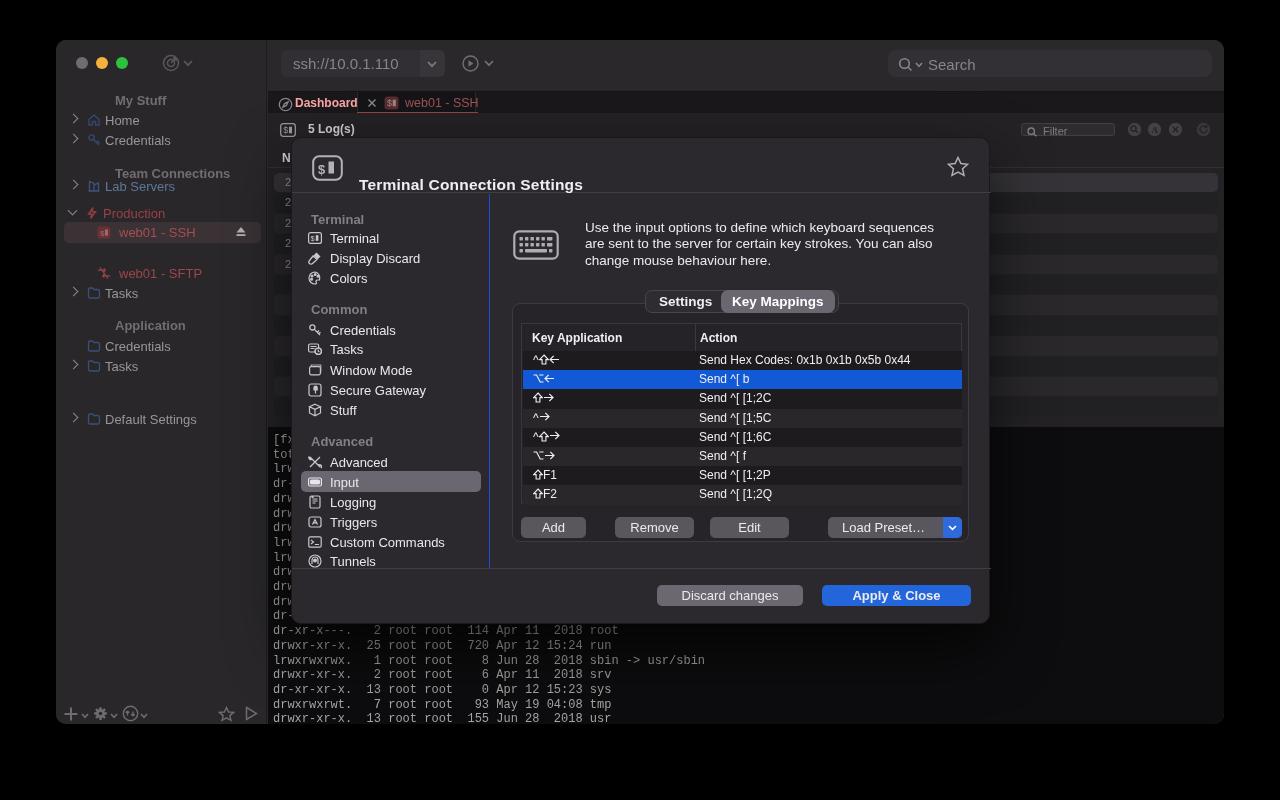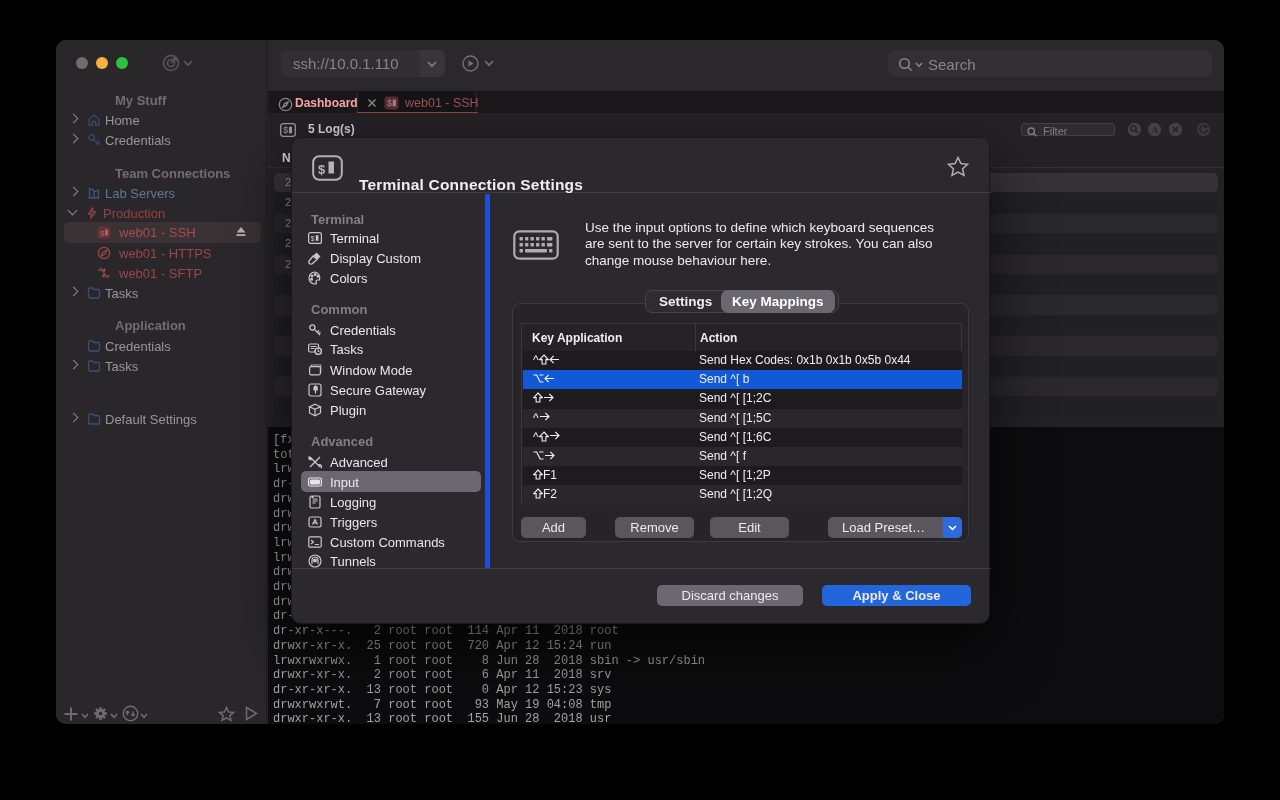"Lab Servers" div.sbrow { top: 143px -> 136px }
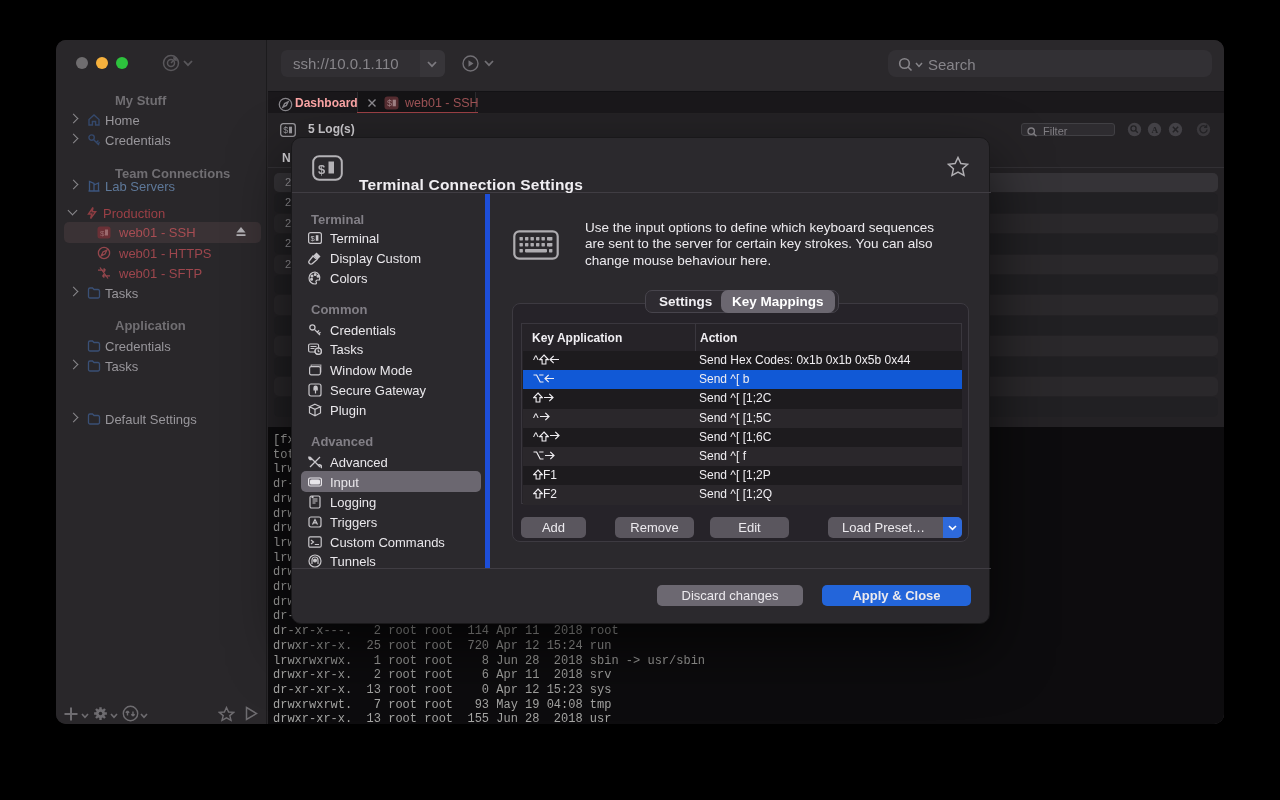"Terminal" #mnav { border-right: 5px solid #1d4ed8 -> 1px solid #1d4ed8 }
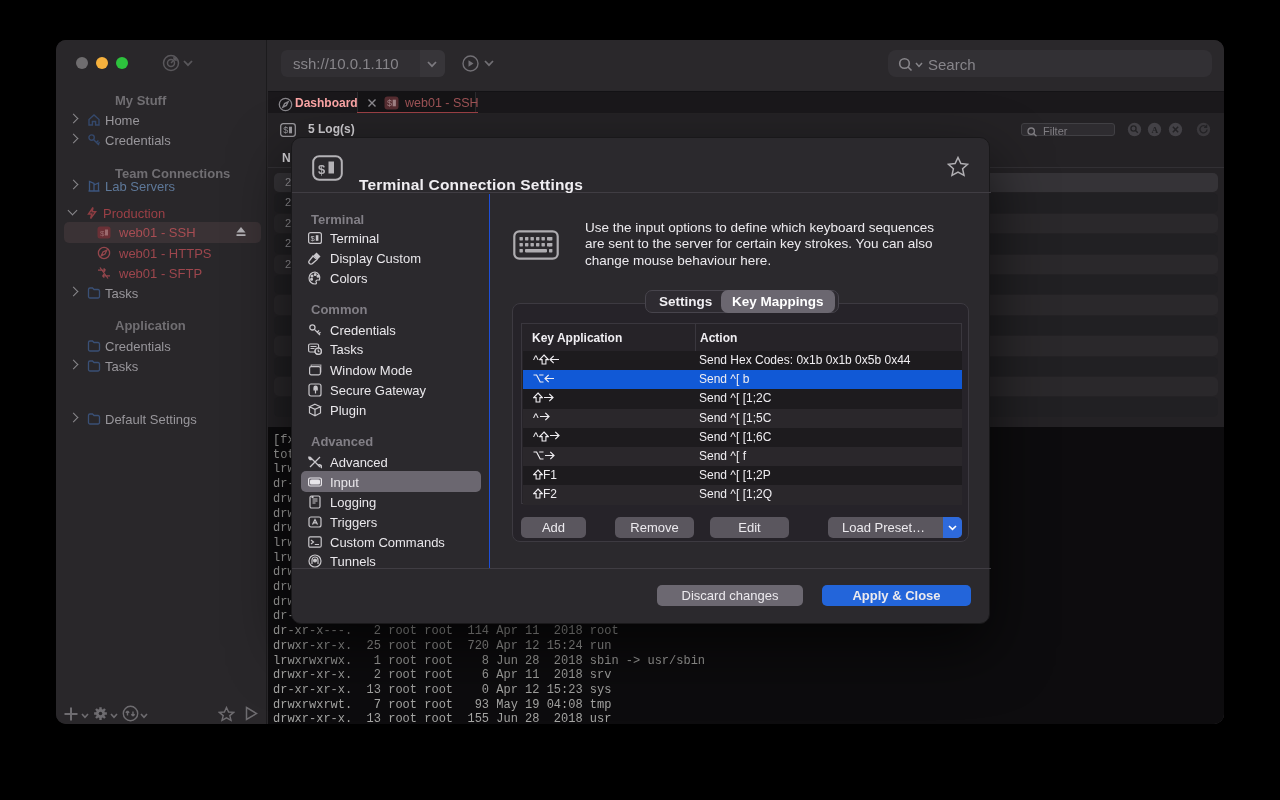"web01 - HTTPS" div.sbrow { html: <div> <svg> <circle></circle> <path></path> </svg> <span>web01 - HTTPS</span> </div> -> none }
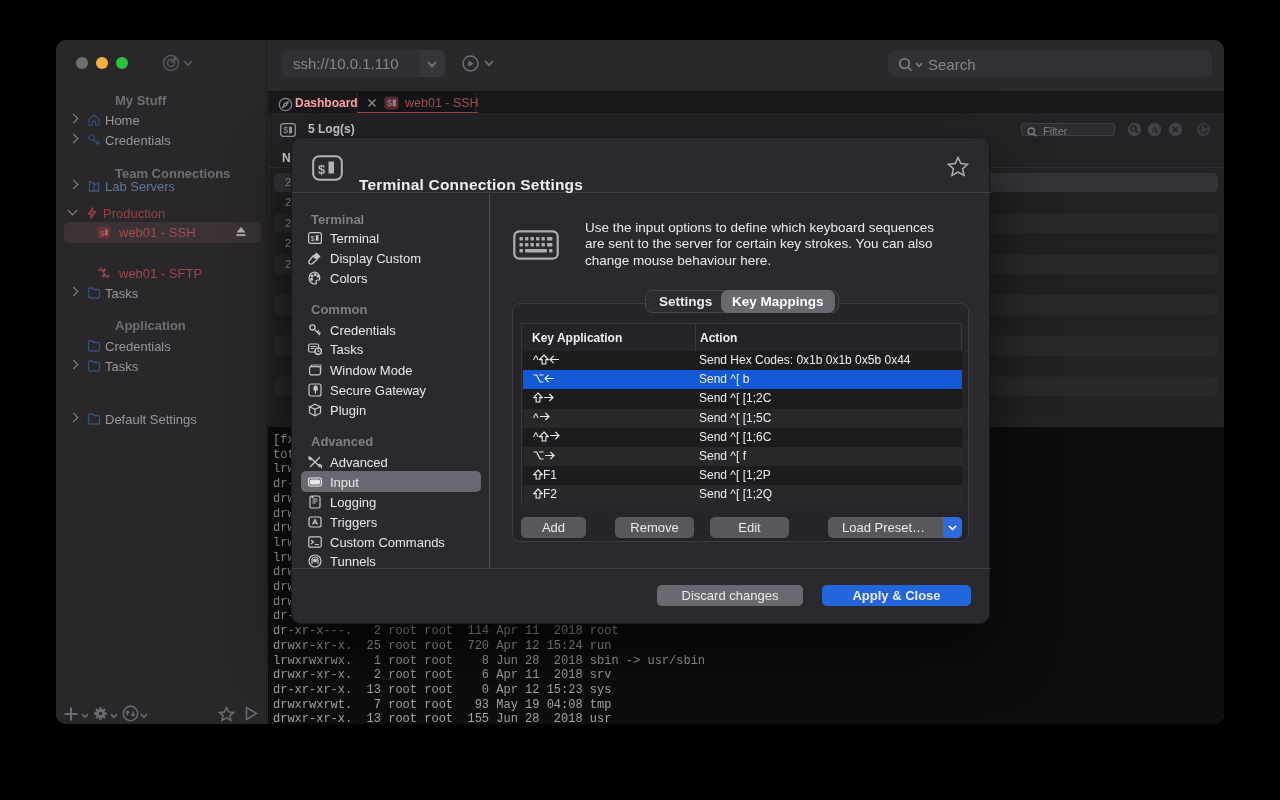"Display Custom" span.txt { text: Custom -> Discard }
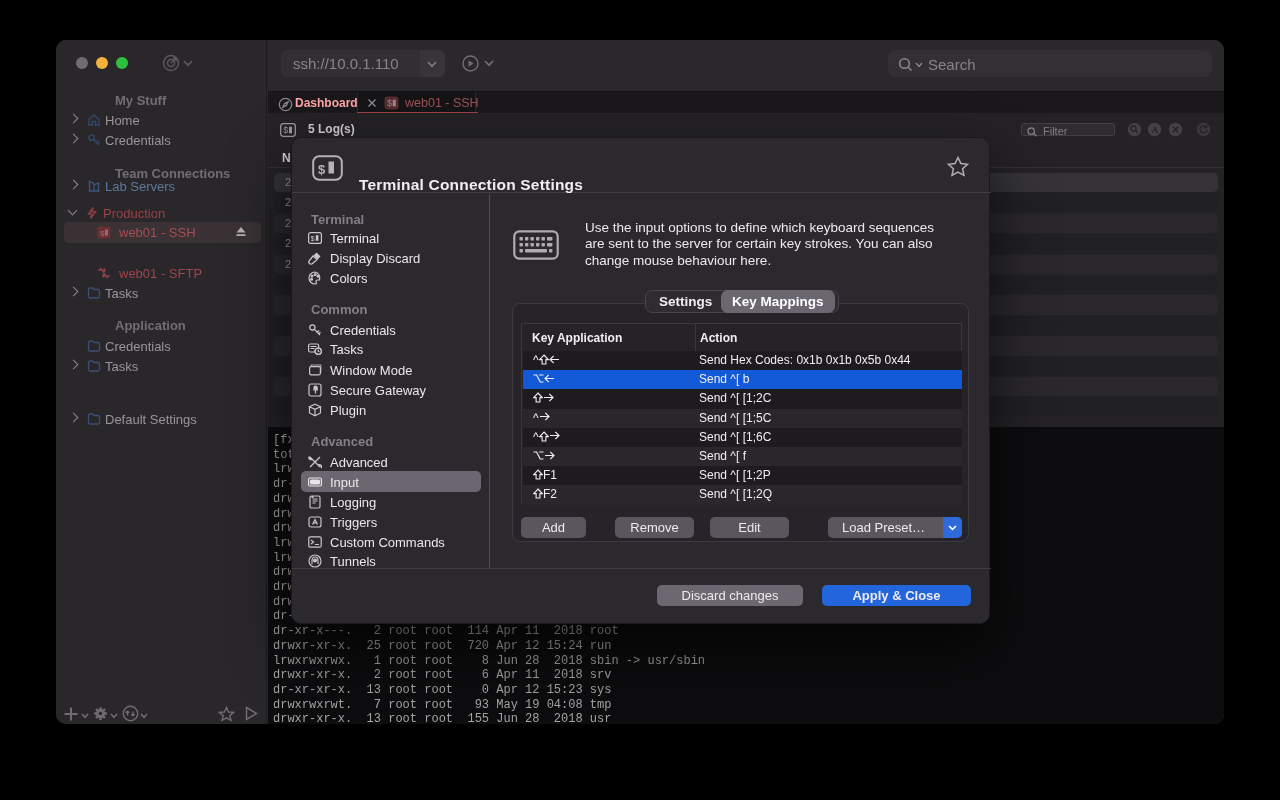"Plugin" span.txt { text: Plugin -> Stuff }
